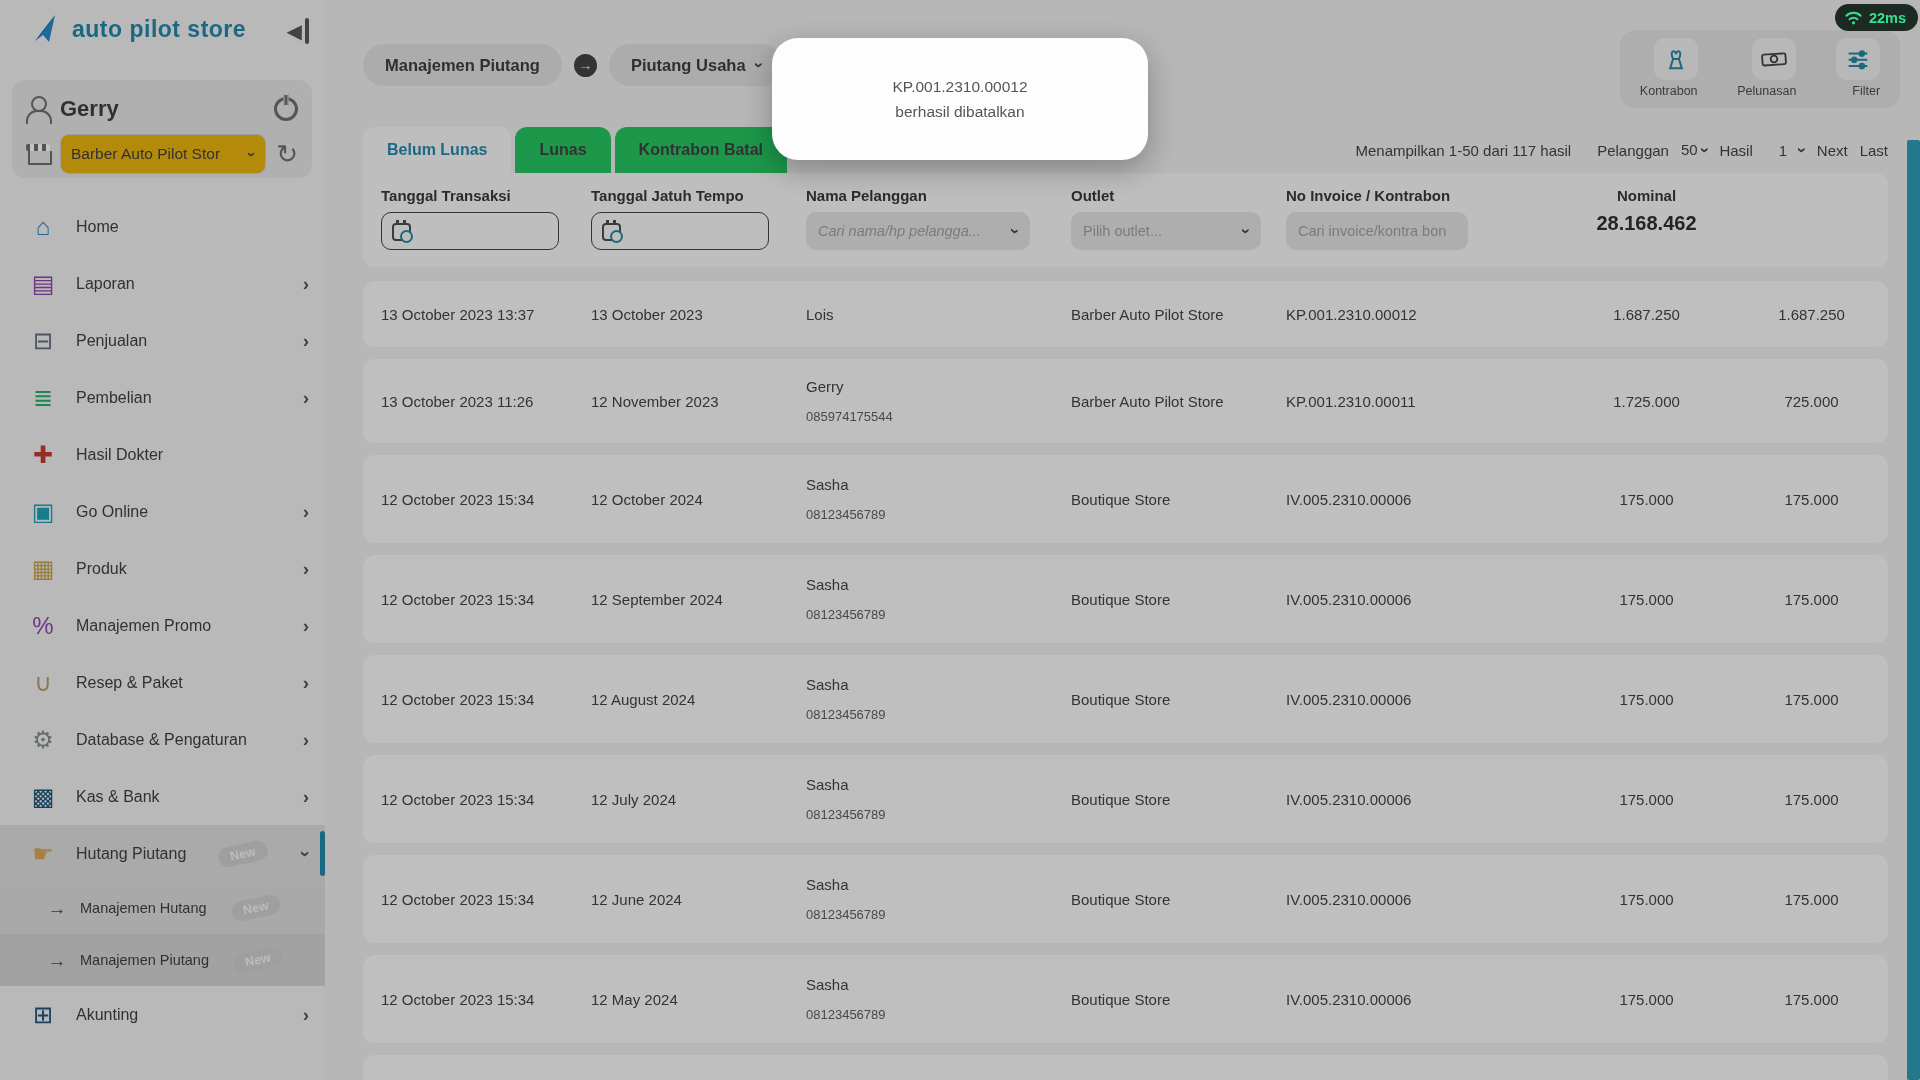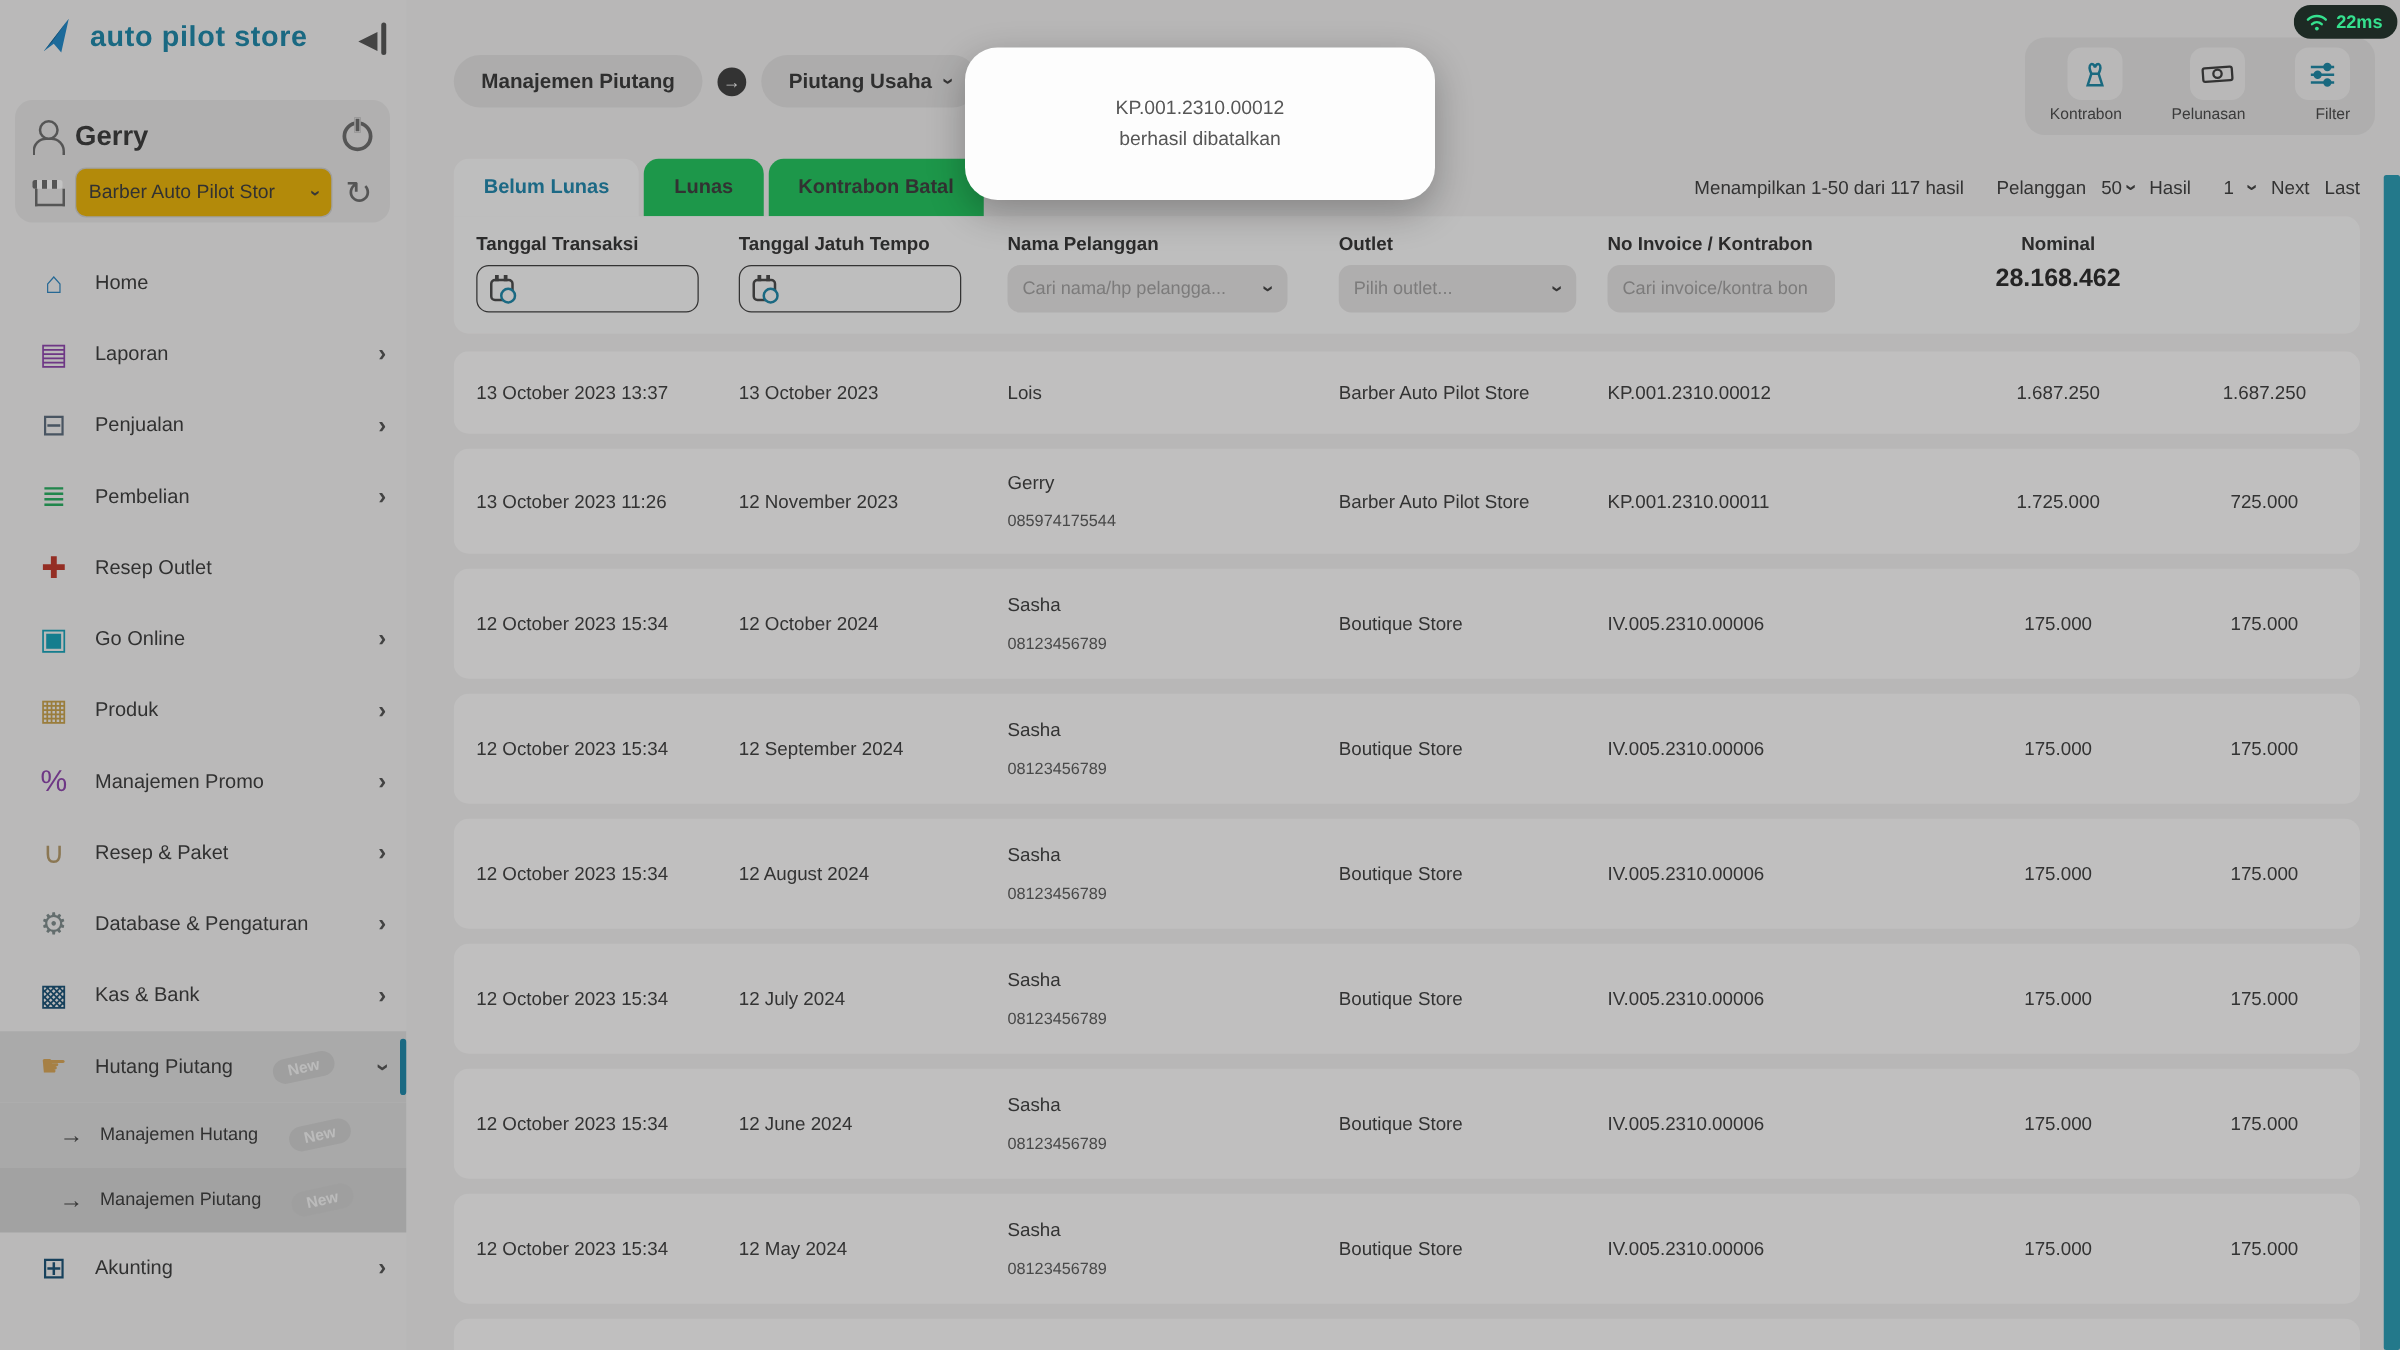"Cari nama/hp pelangga..." .soft-input.w1 { font-style: none -> italic }
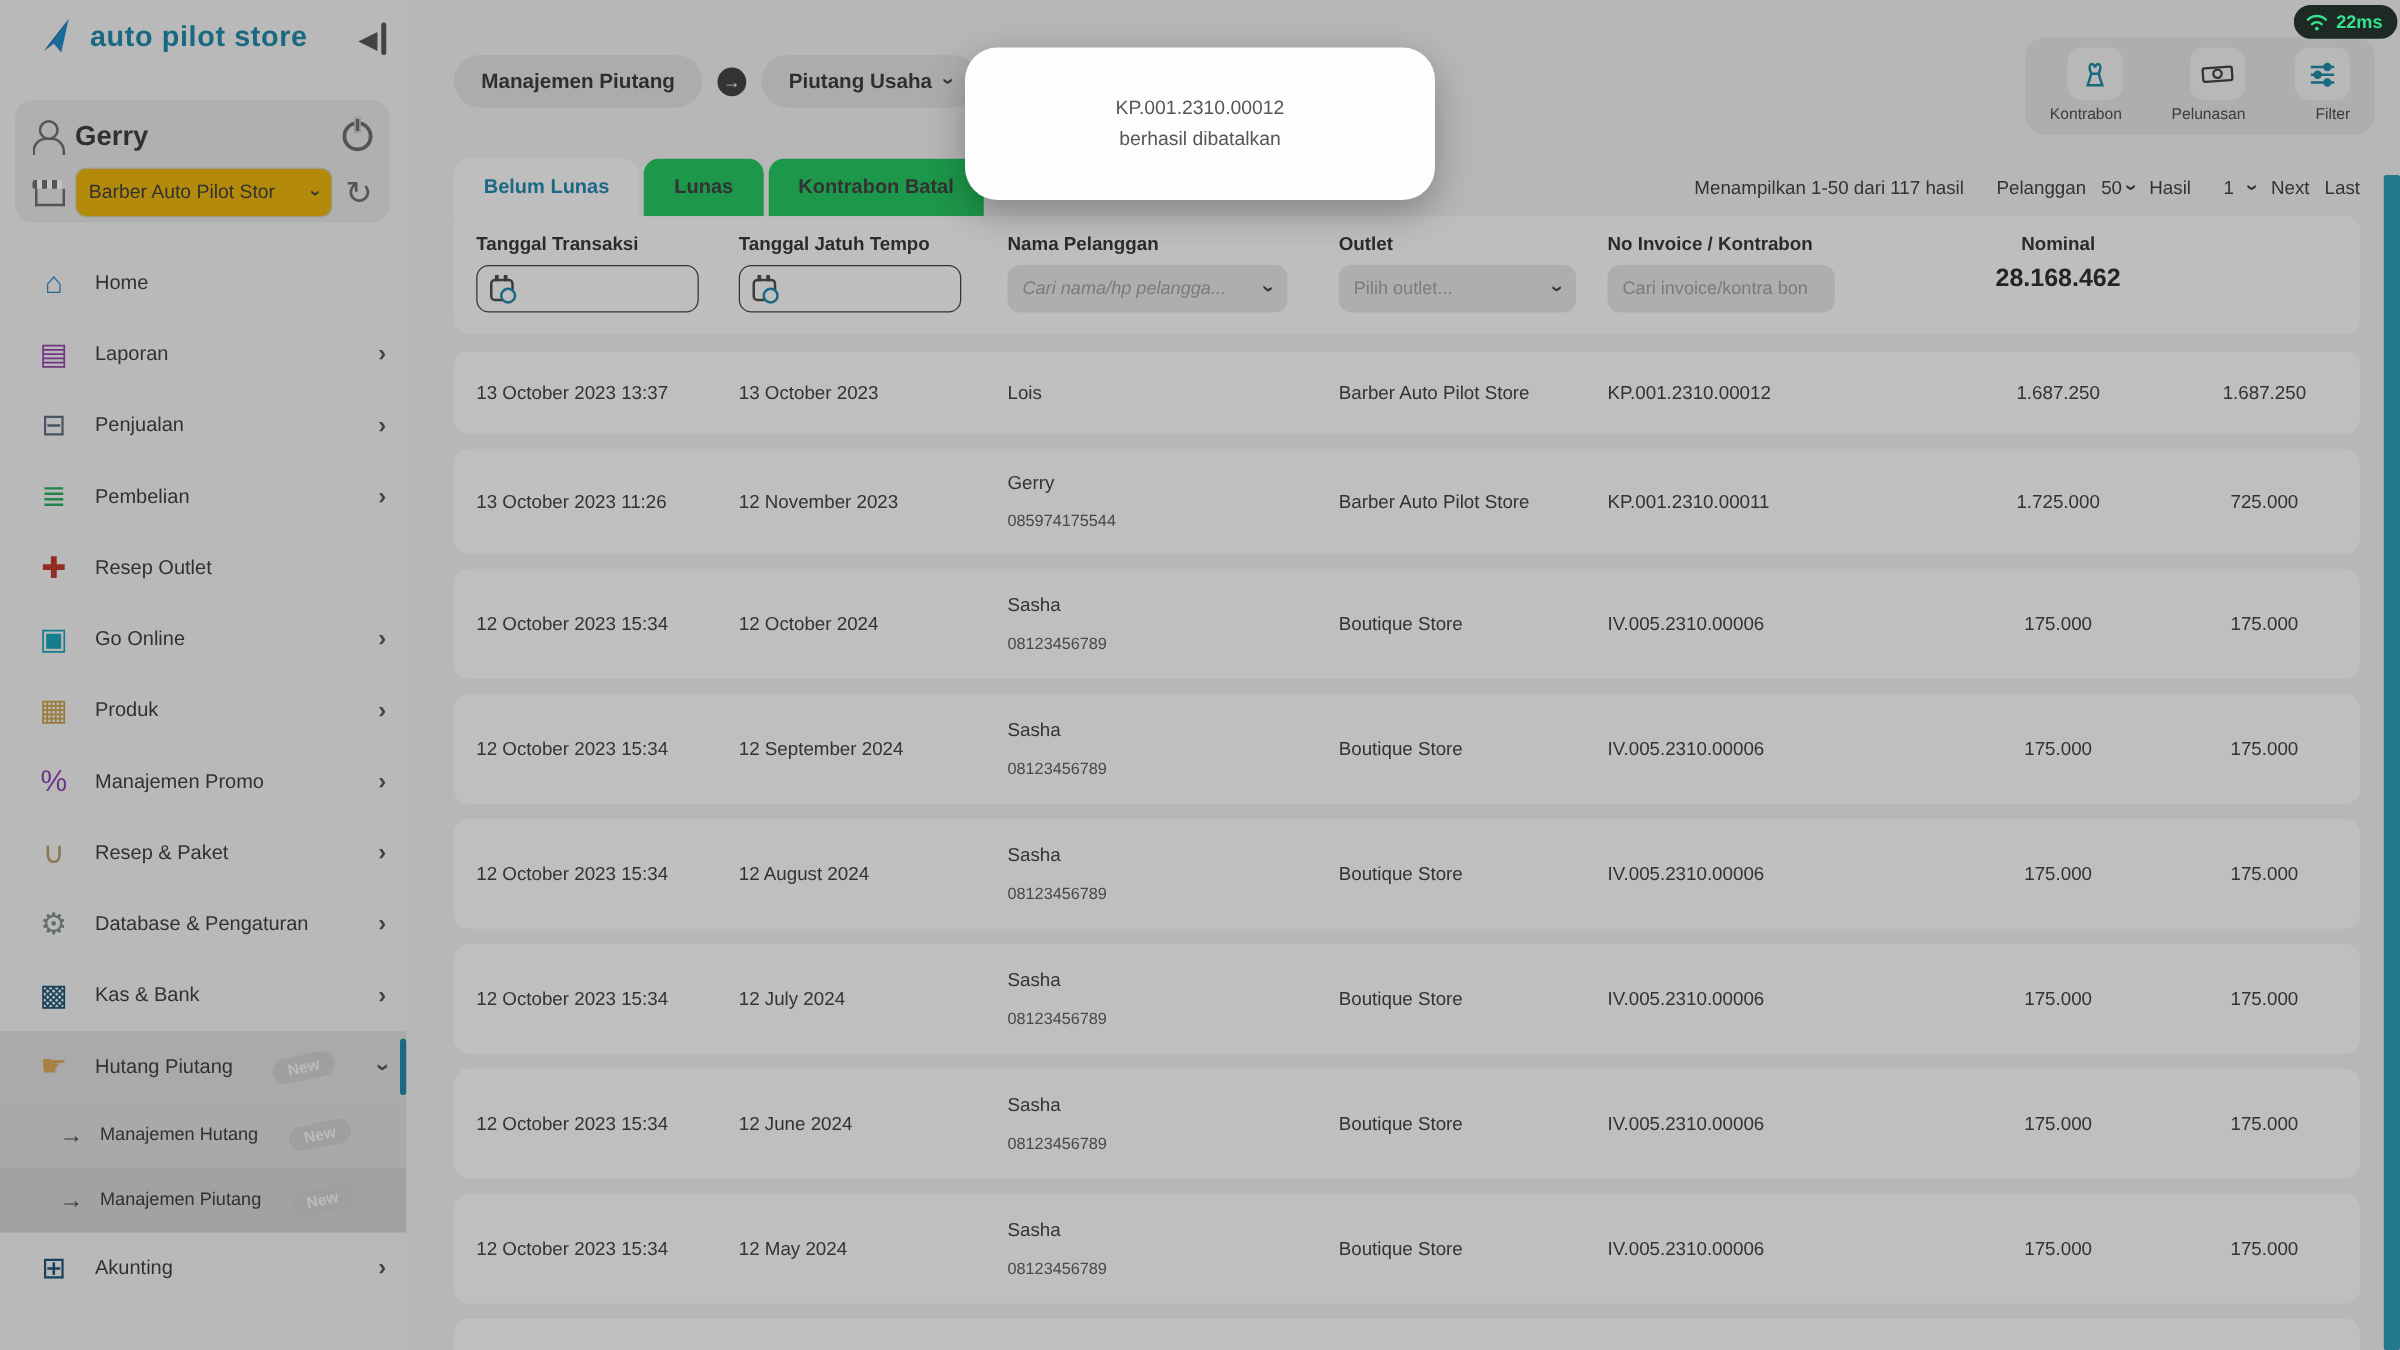"Resep Outlet" span.mi-label { text: Resep Outlet -> Hasil Dokter }
